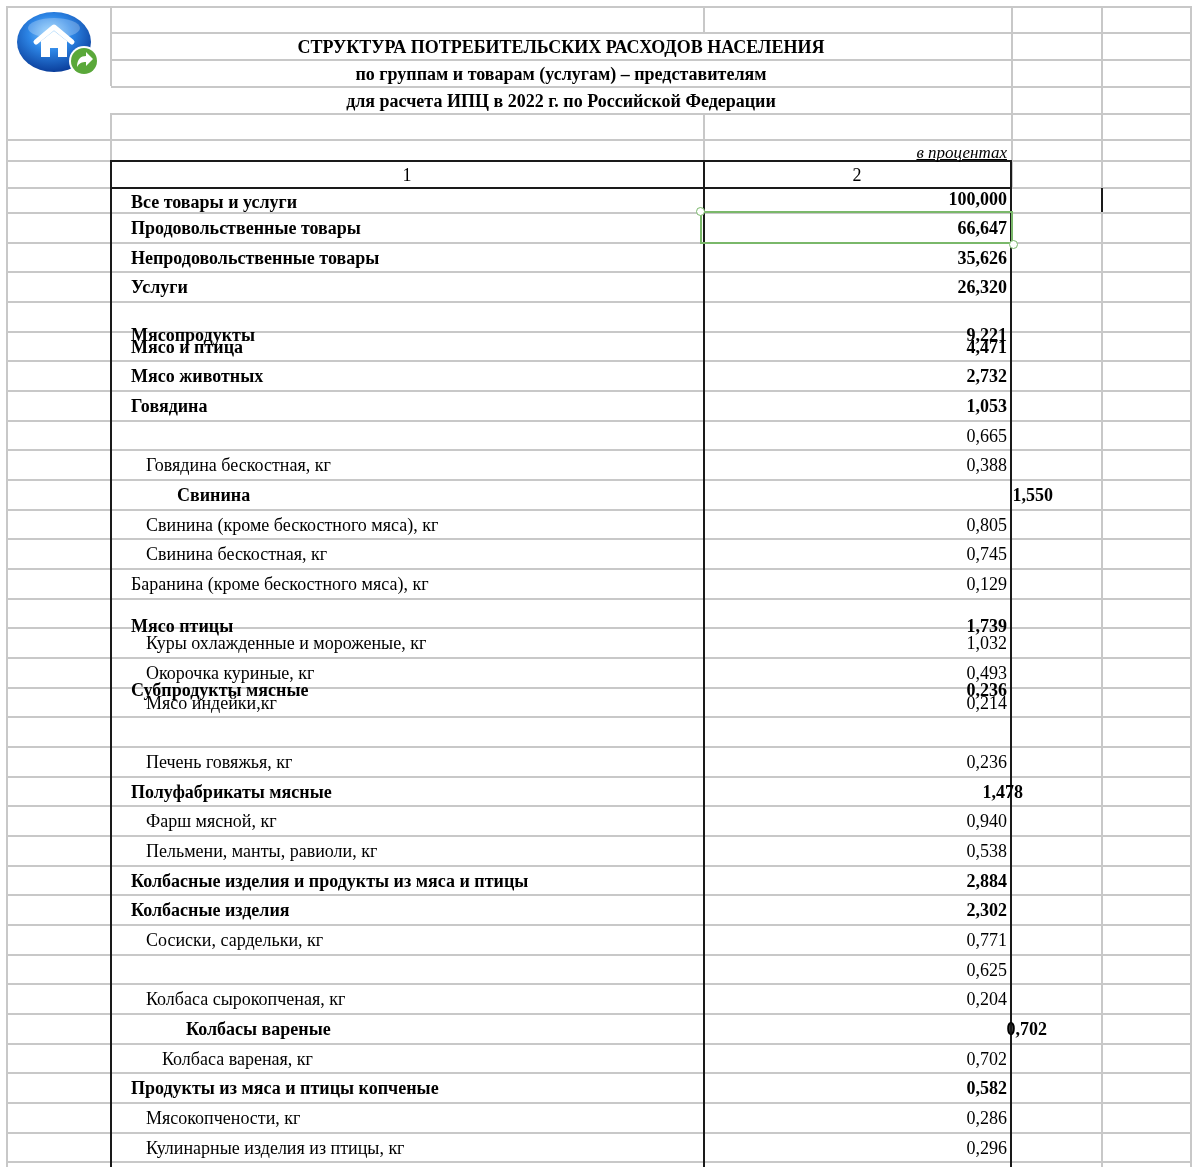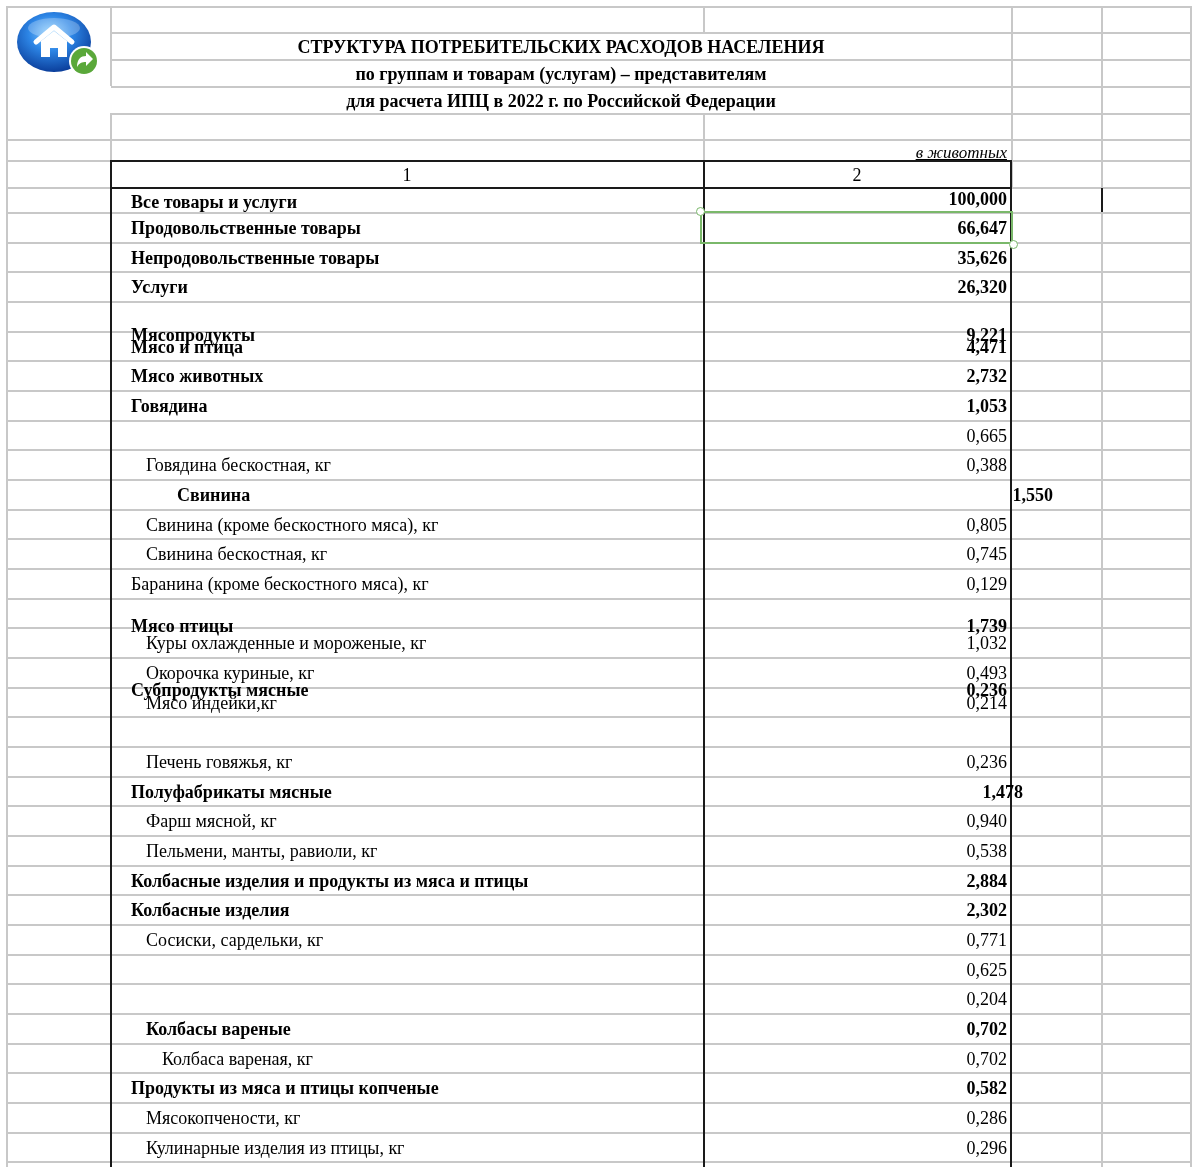"в животных" div.unit { text: животных -> процентах }
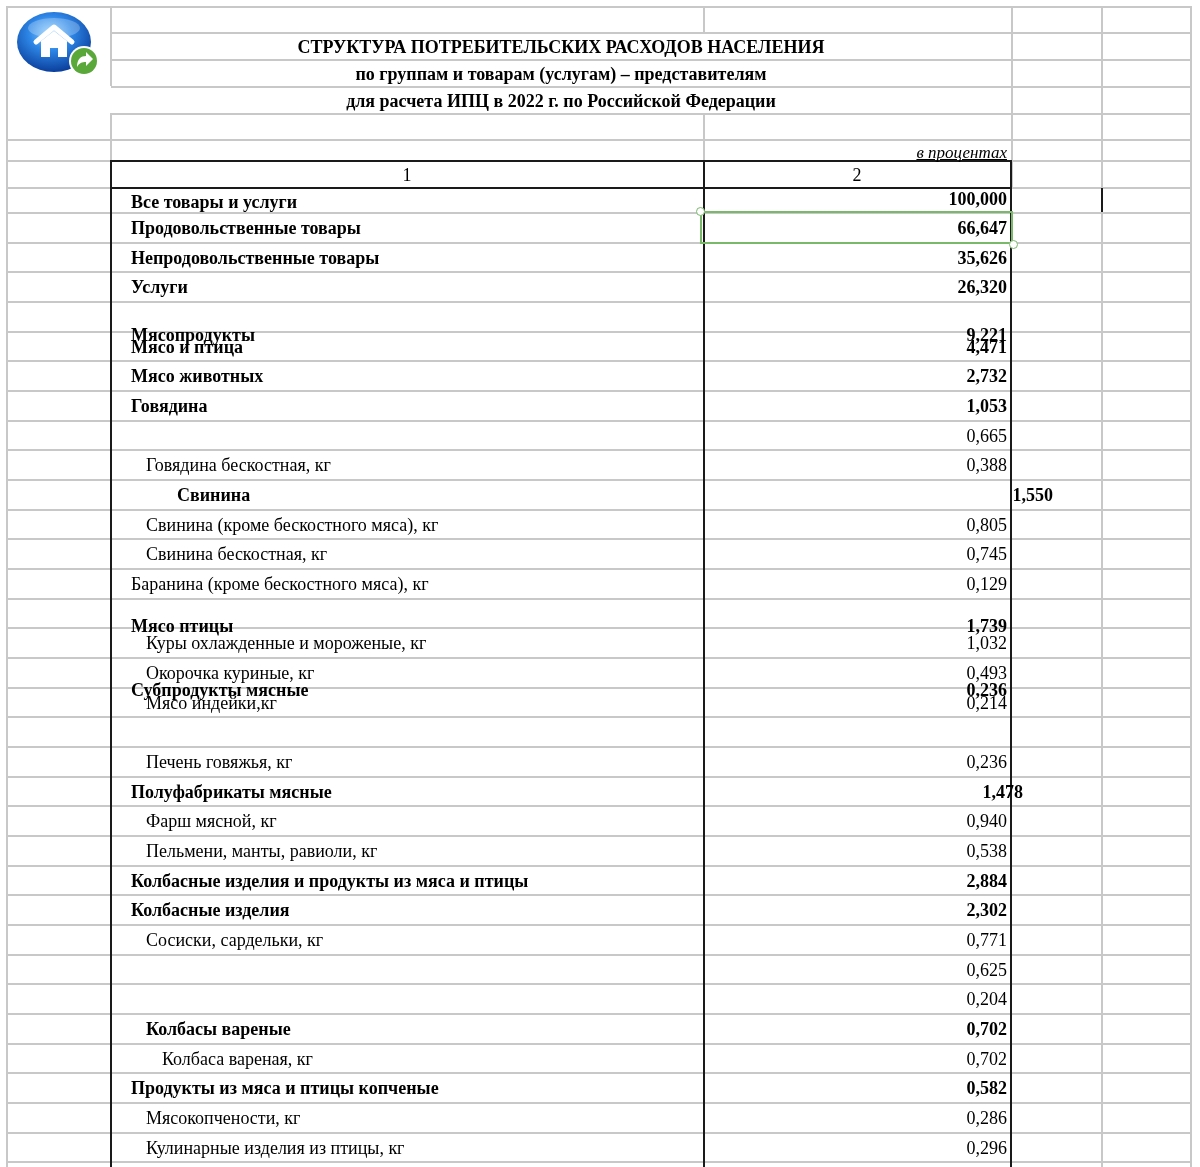"Колбаса сырокопченая, кг" span.lbl { html: none -> <span>Колбаса сырокопченая, кг</span> }
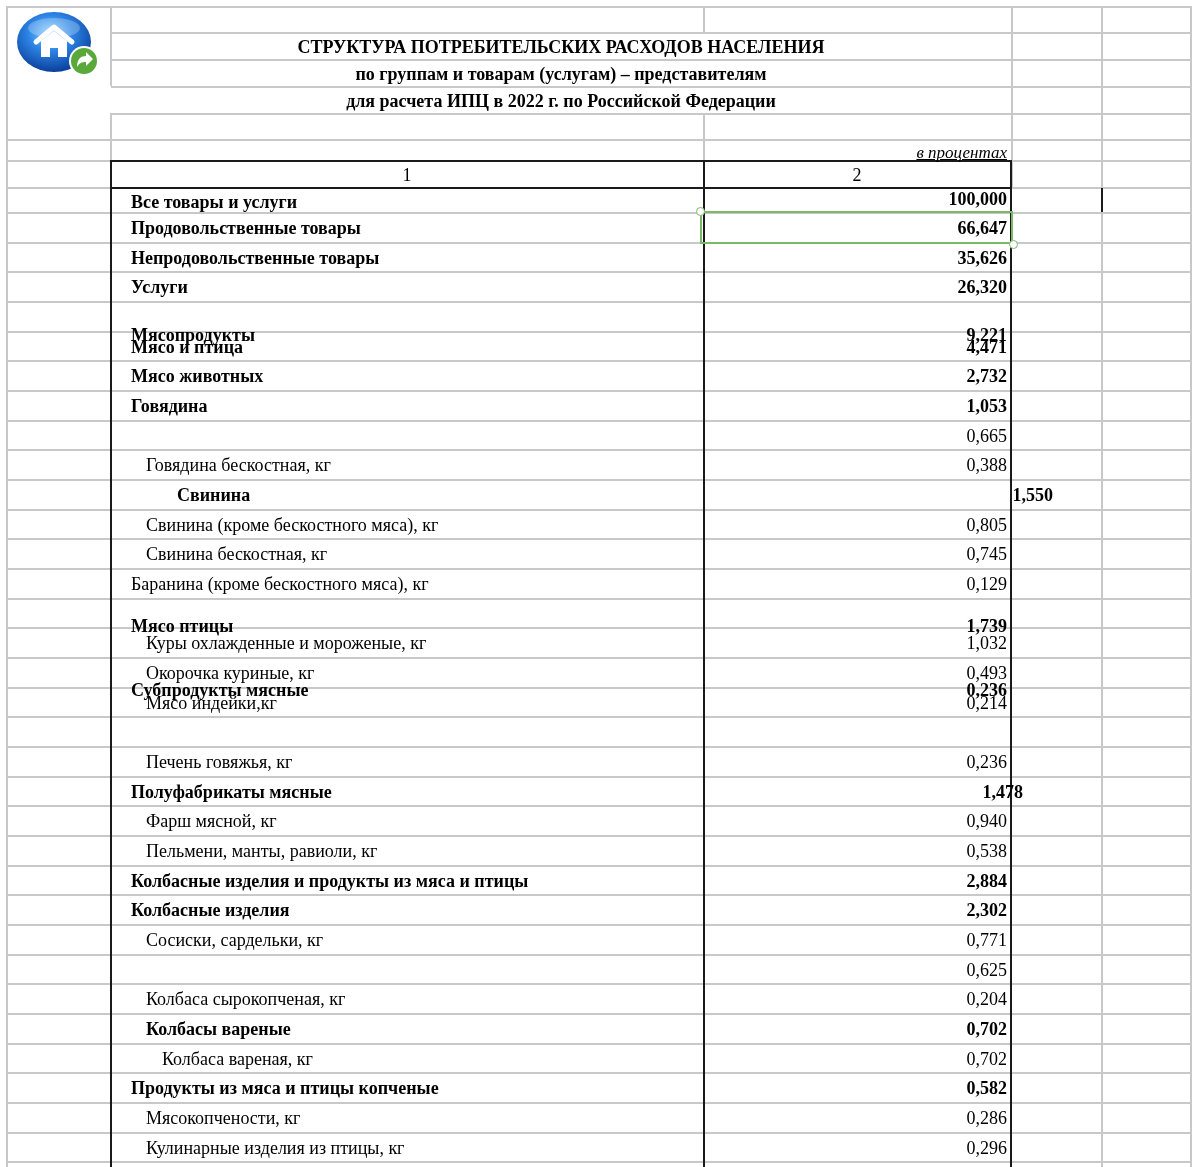"Колбасы вареные" div.row { margin-left: none -> 40px }
